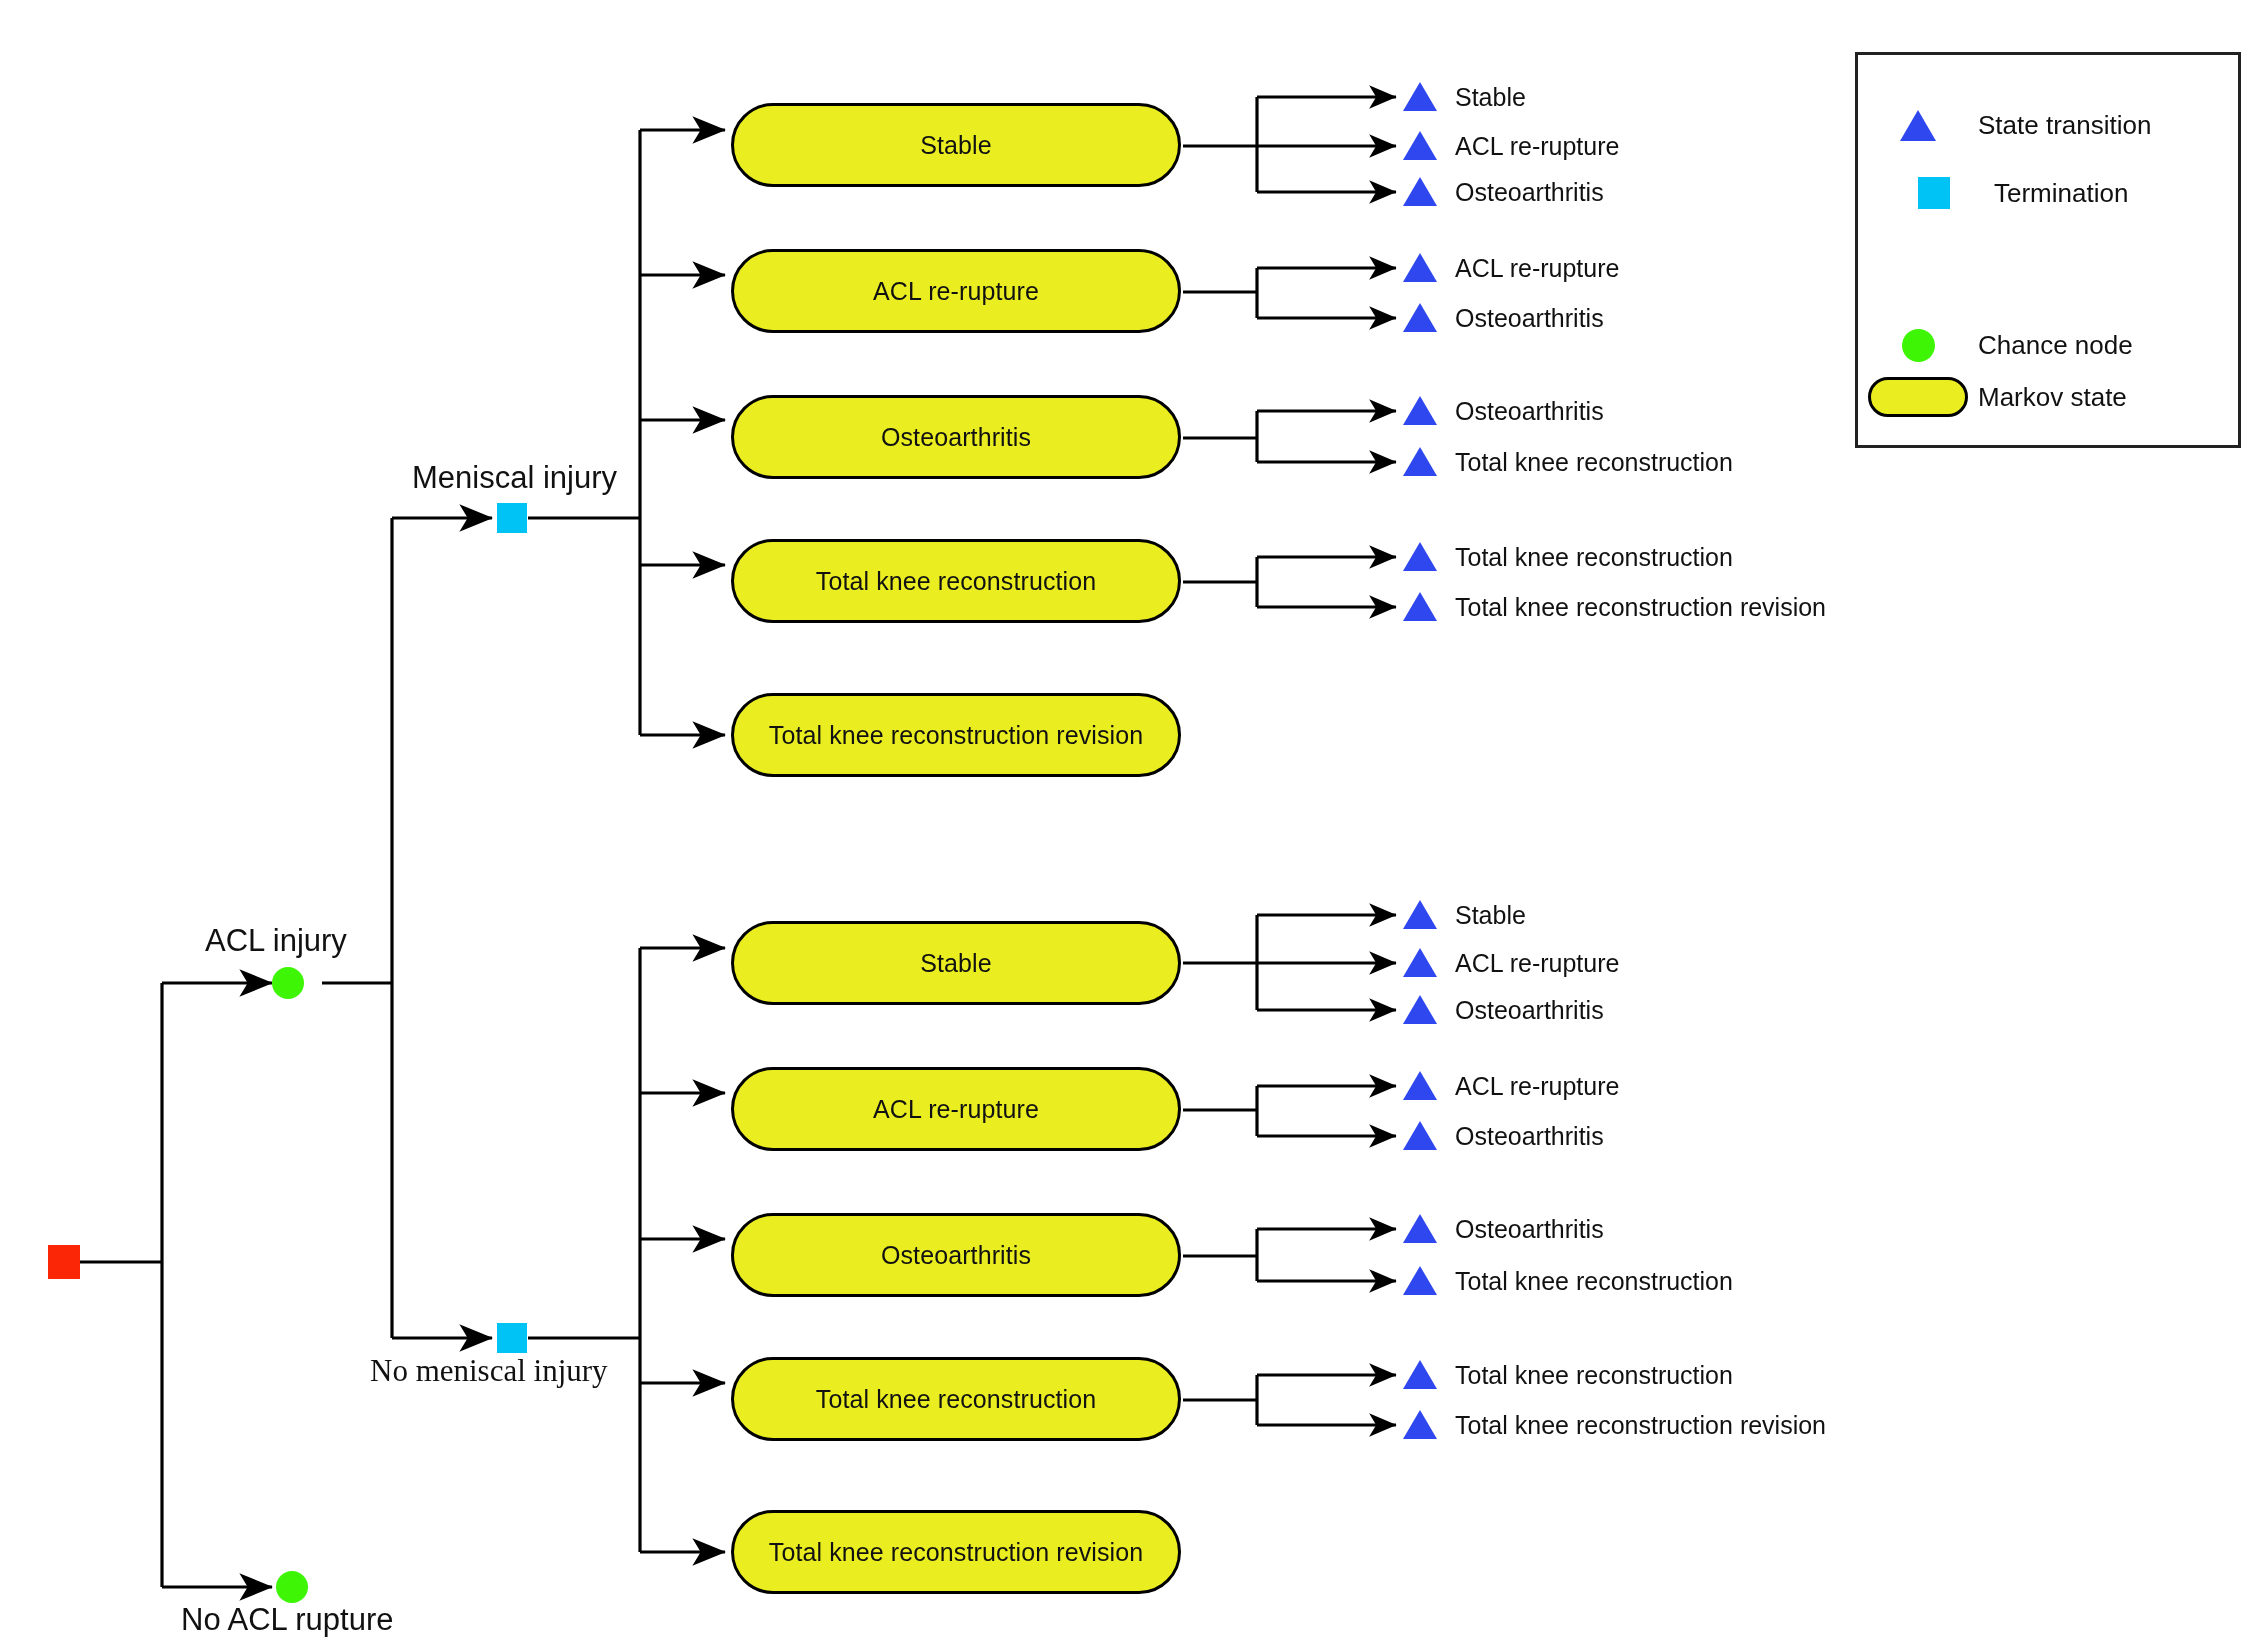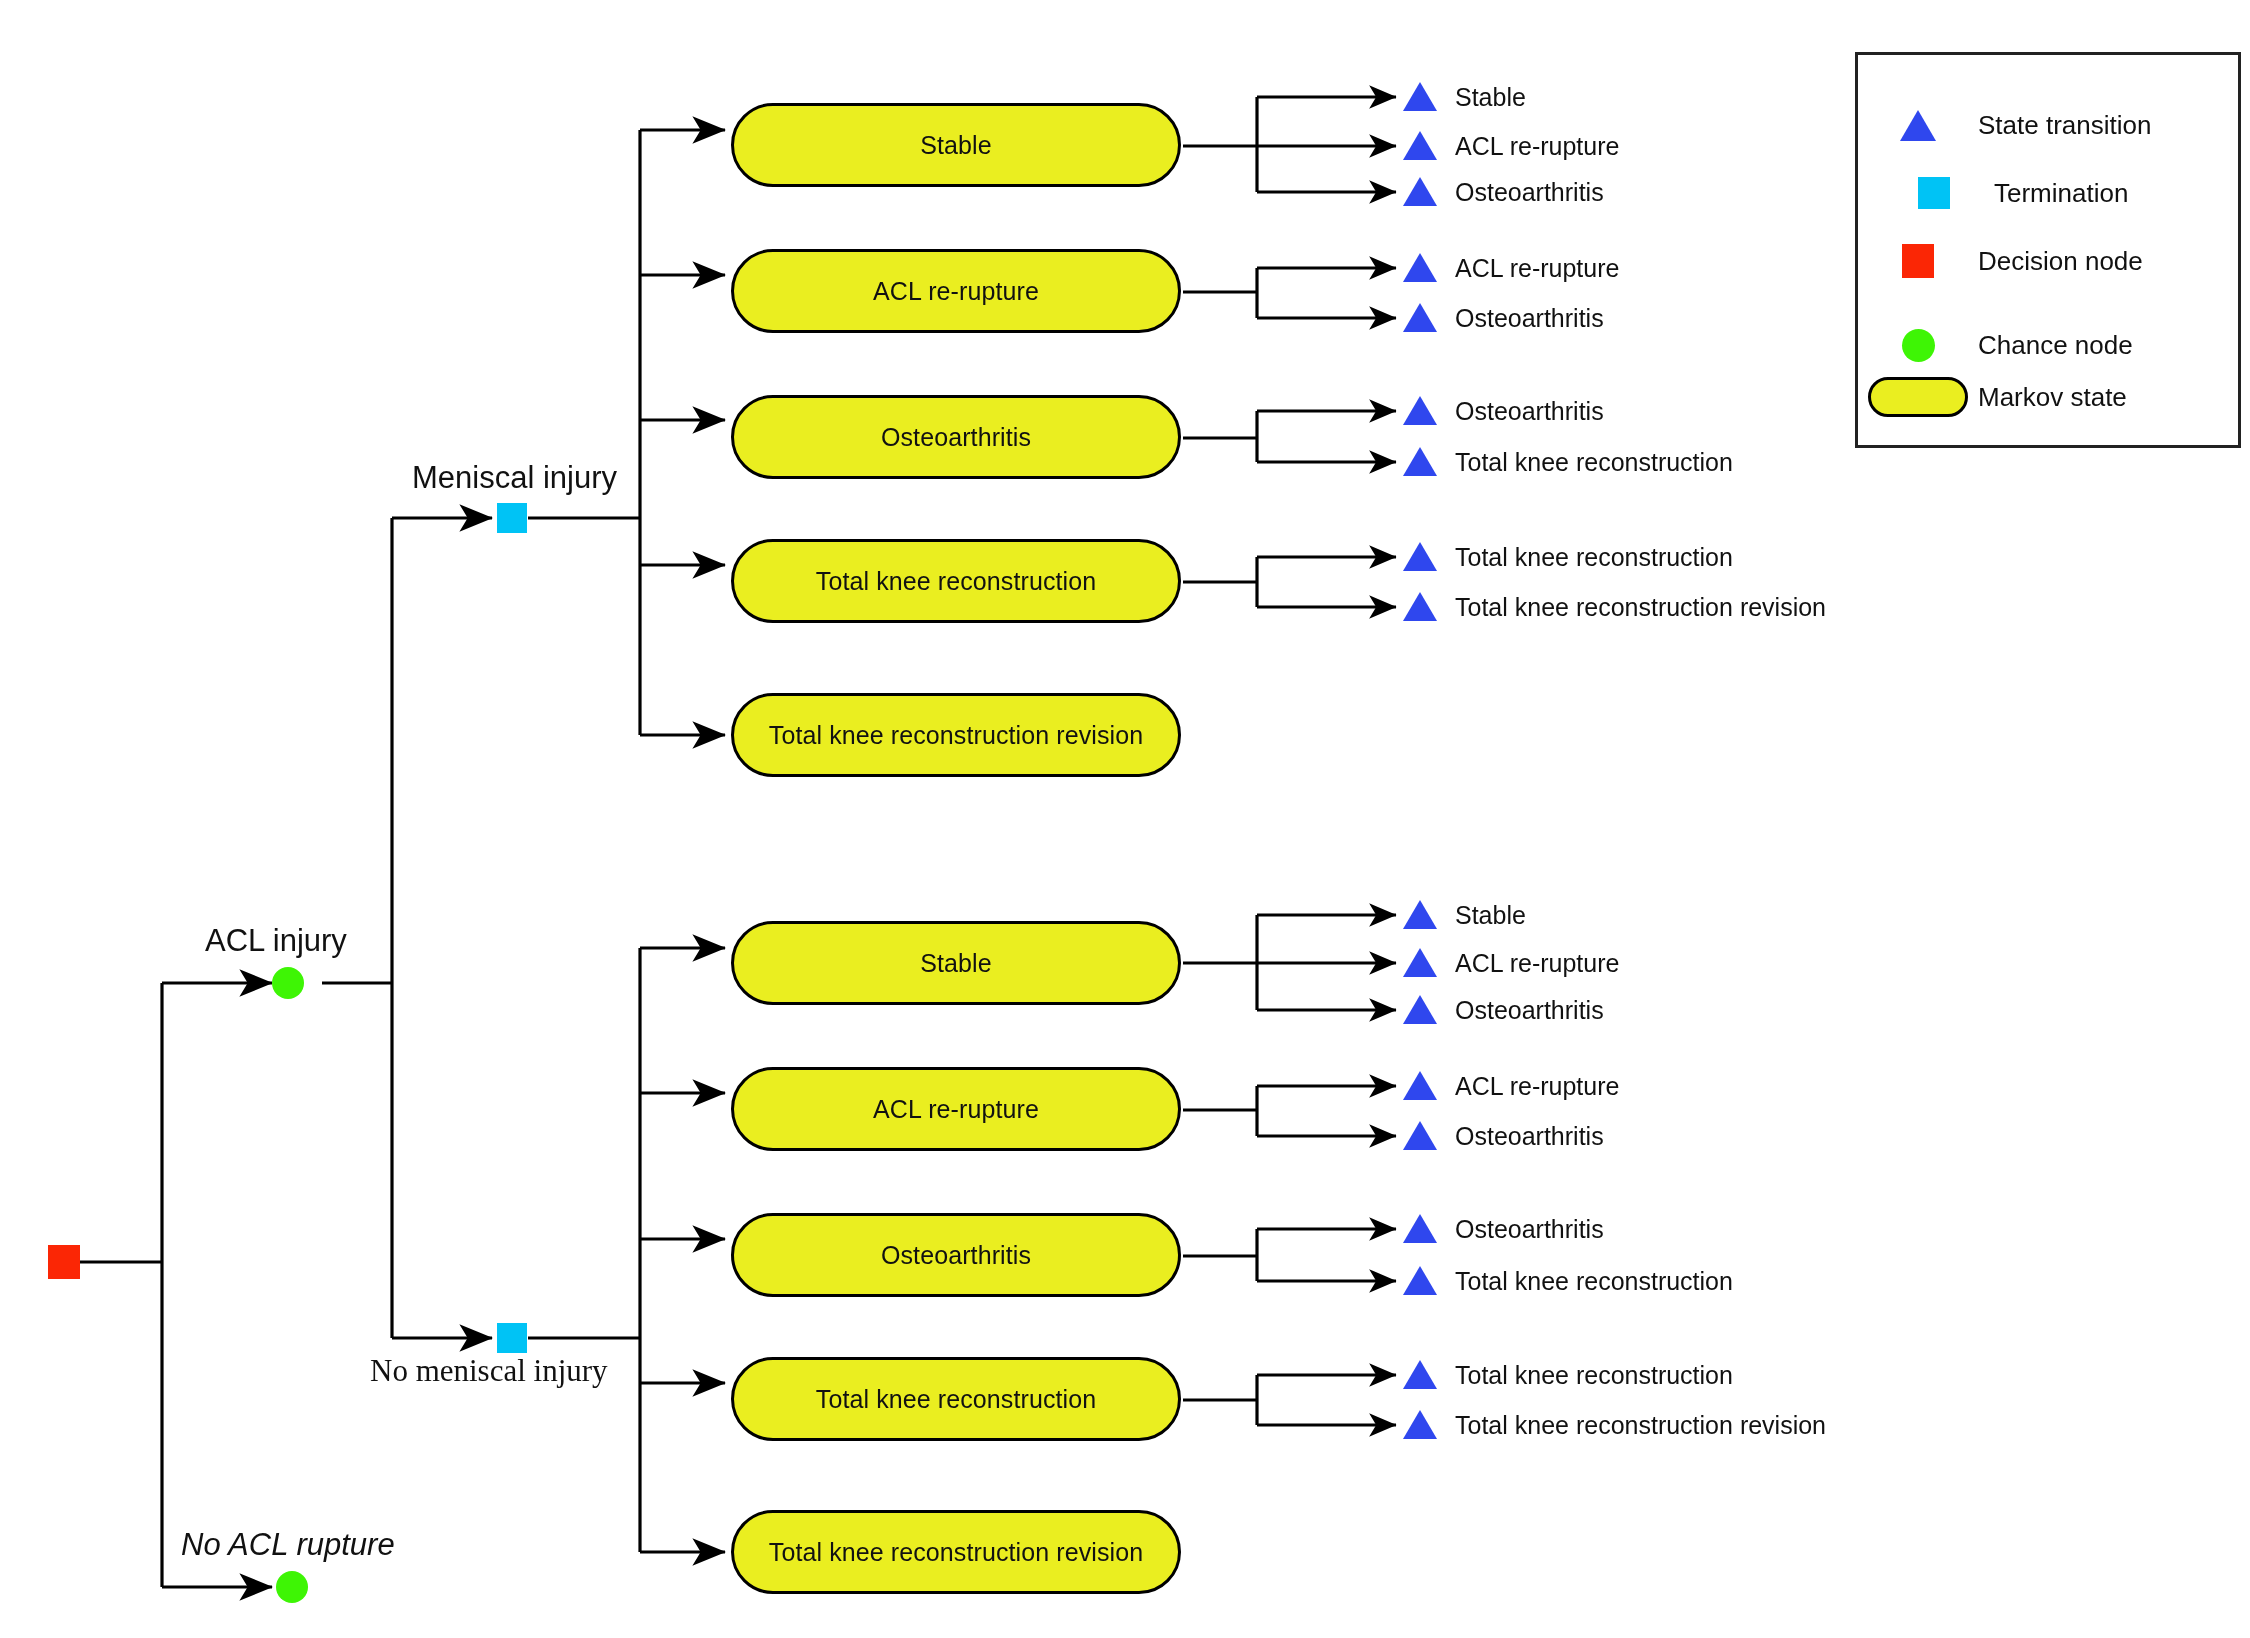"Decision node" div.legend-row { html: <div> <span> <span></span> </span> <span>Decision node</span> </div> -> none }
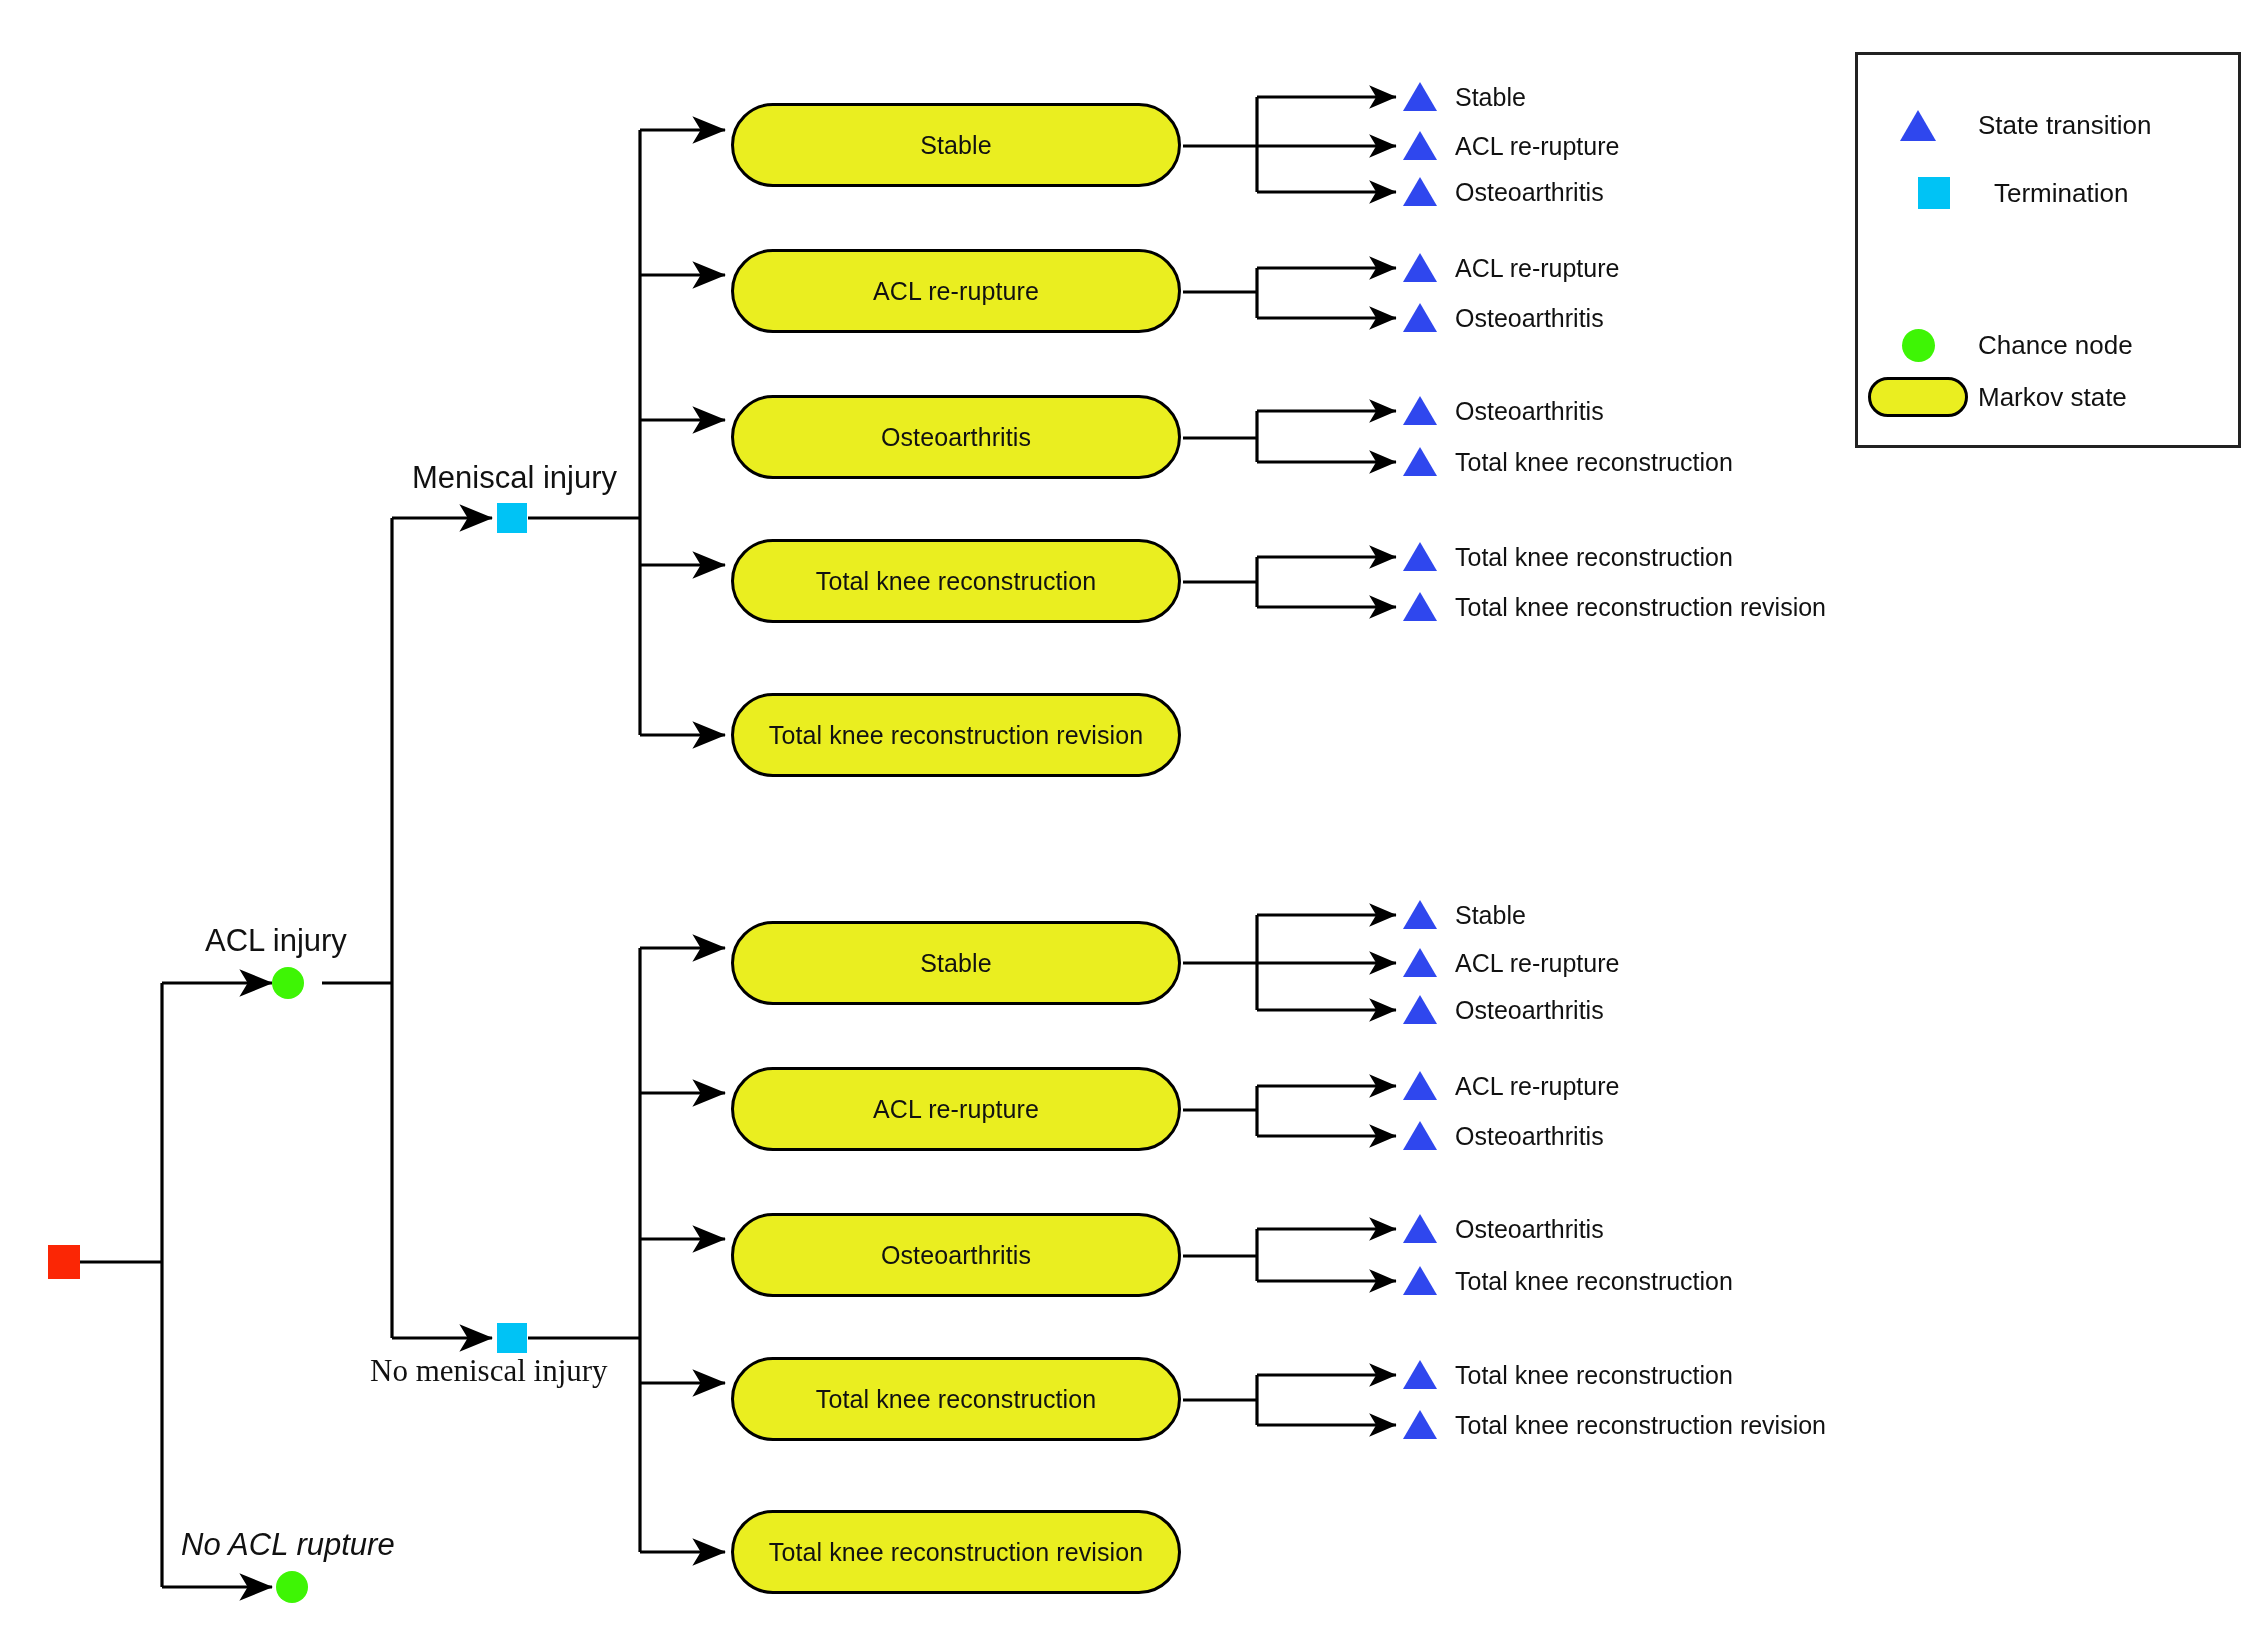"No ACL rupture" div.branch-label { font-style: italic -> none; top: 1529px -> 1604px }
